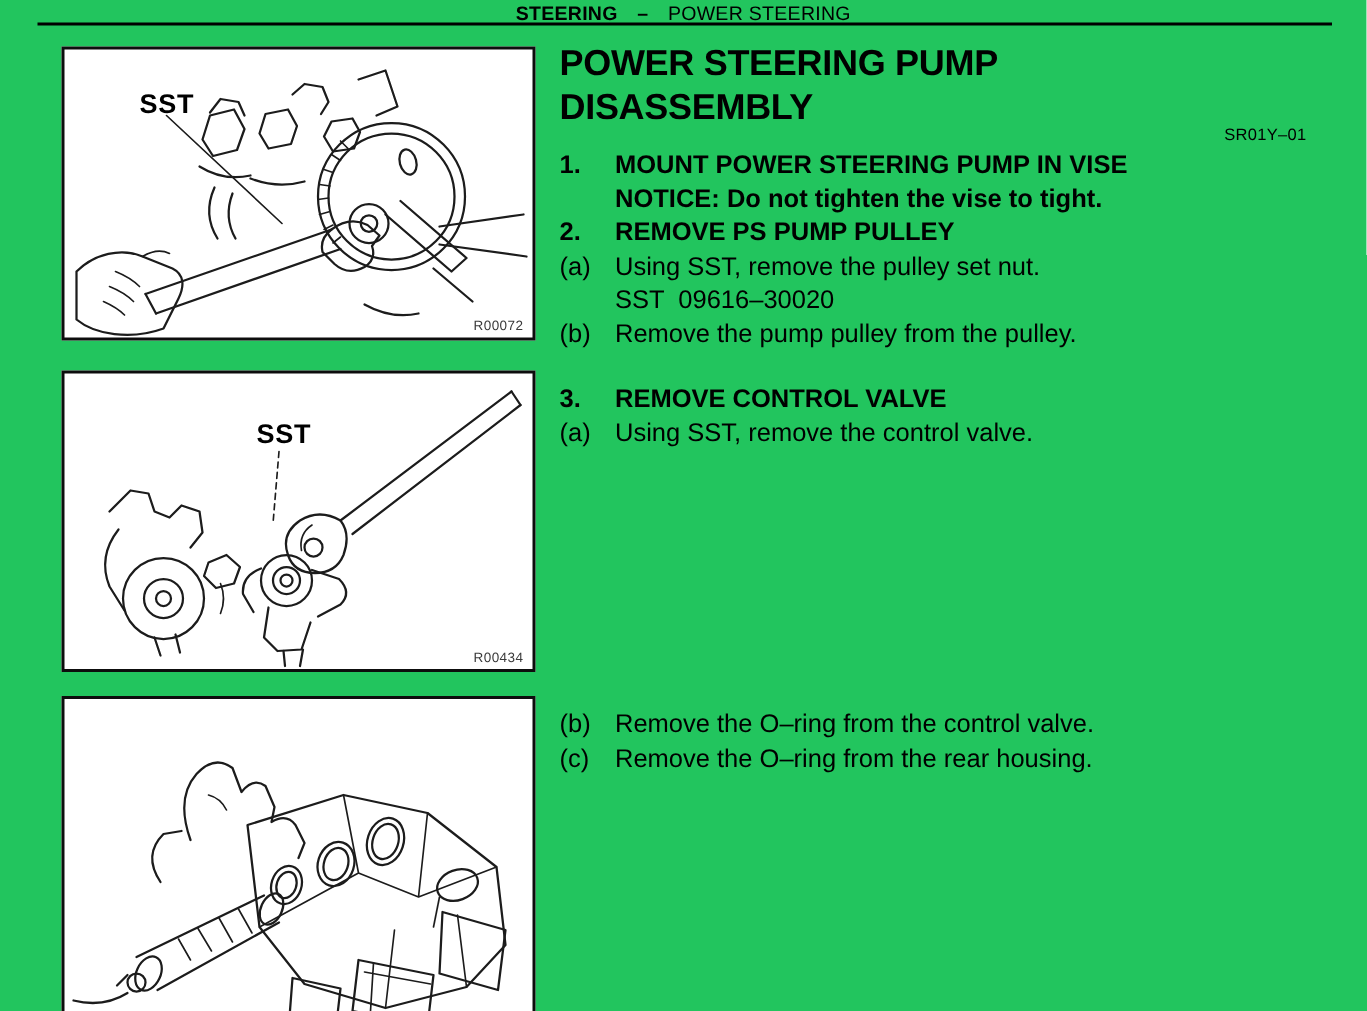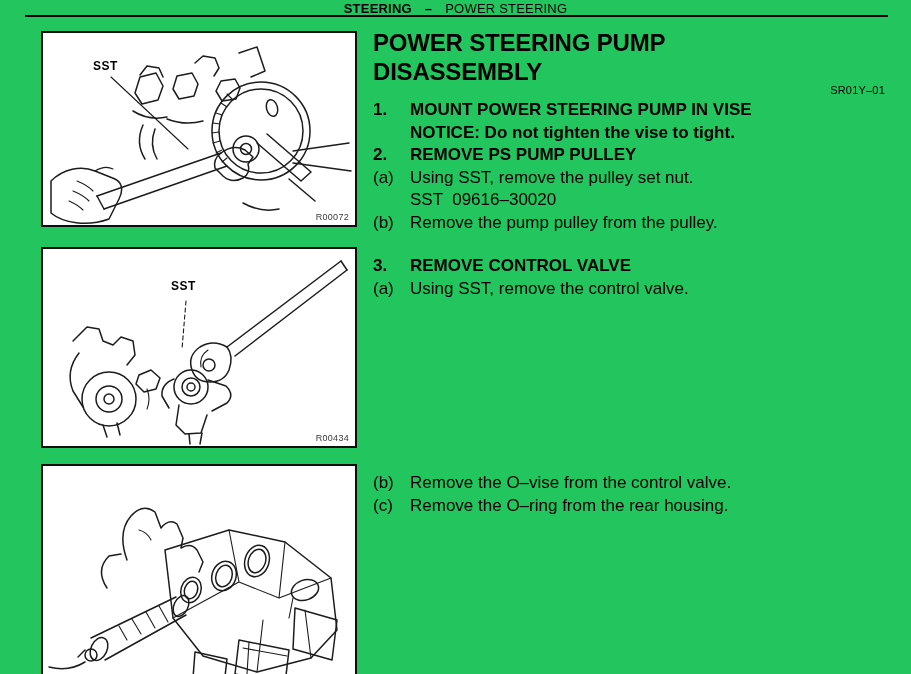"SST" .sst-label { font-size: 12px -> 18px }
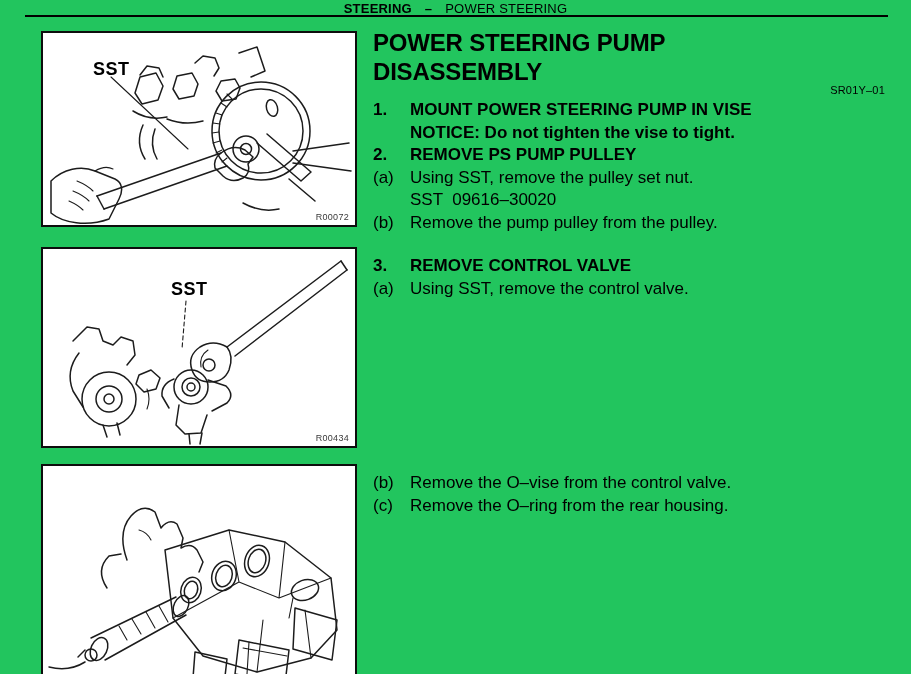"SR01Y–01" .doc-code { right: 26px -> 40px }
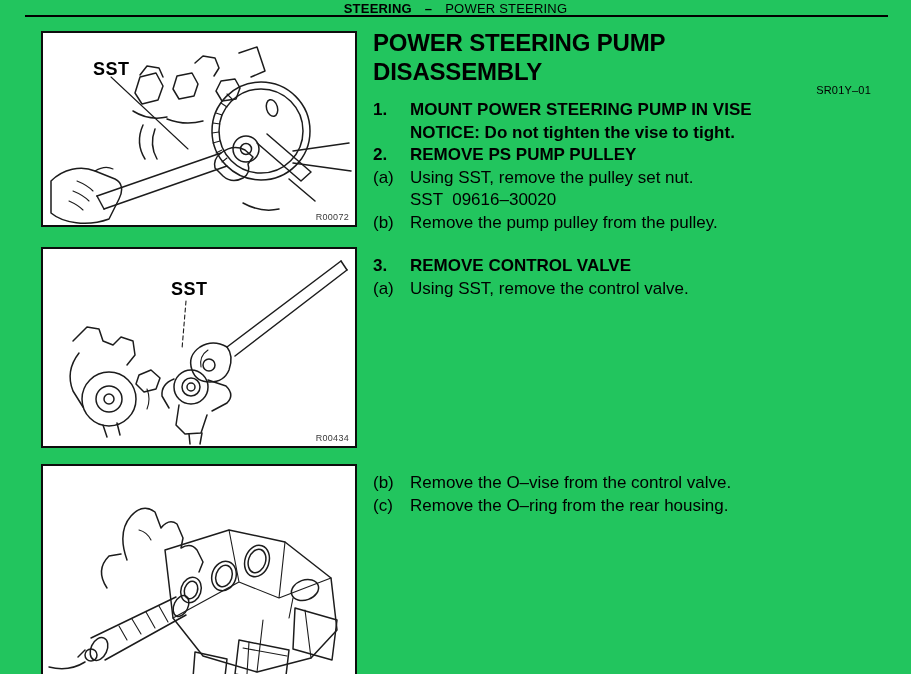"Remove the O–vise from the" span.text { text: vise -> ring }
